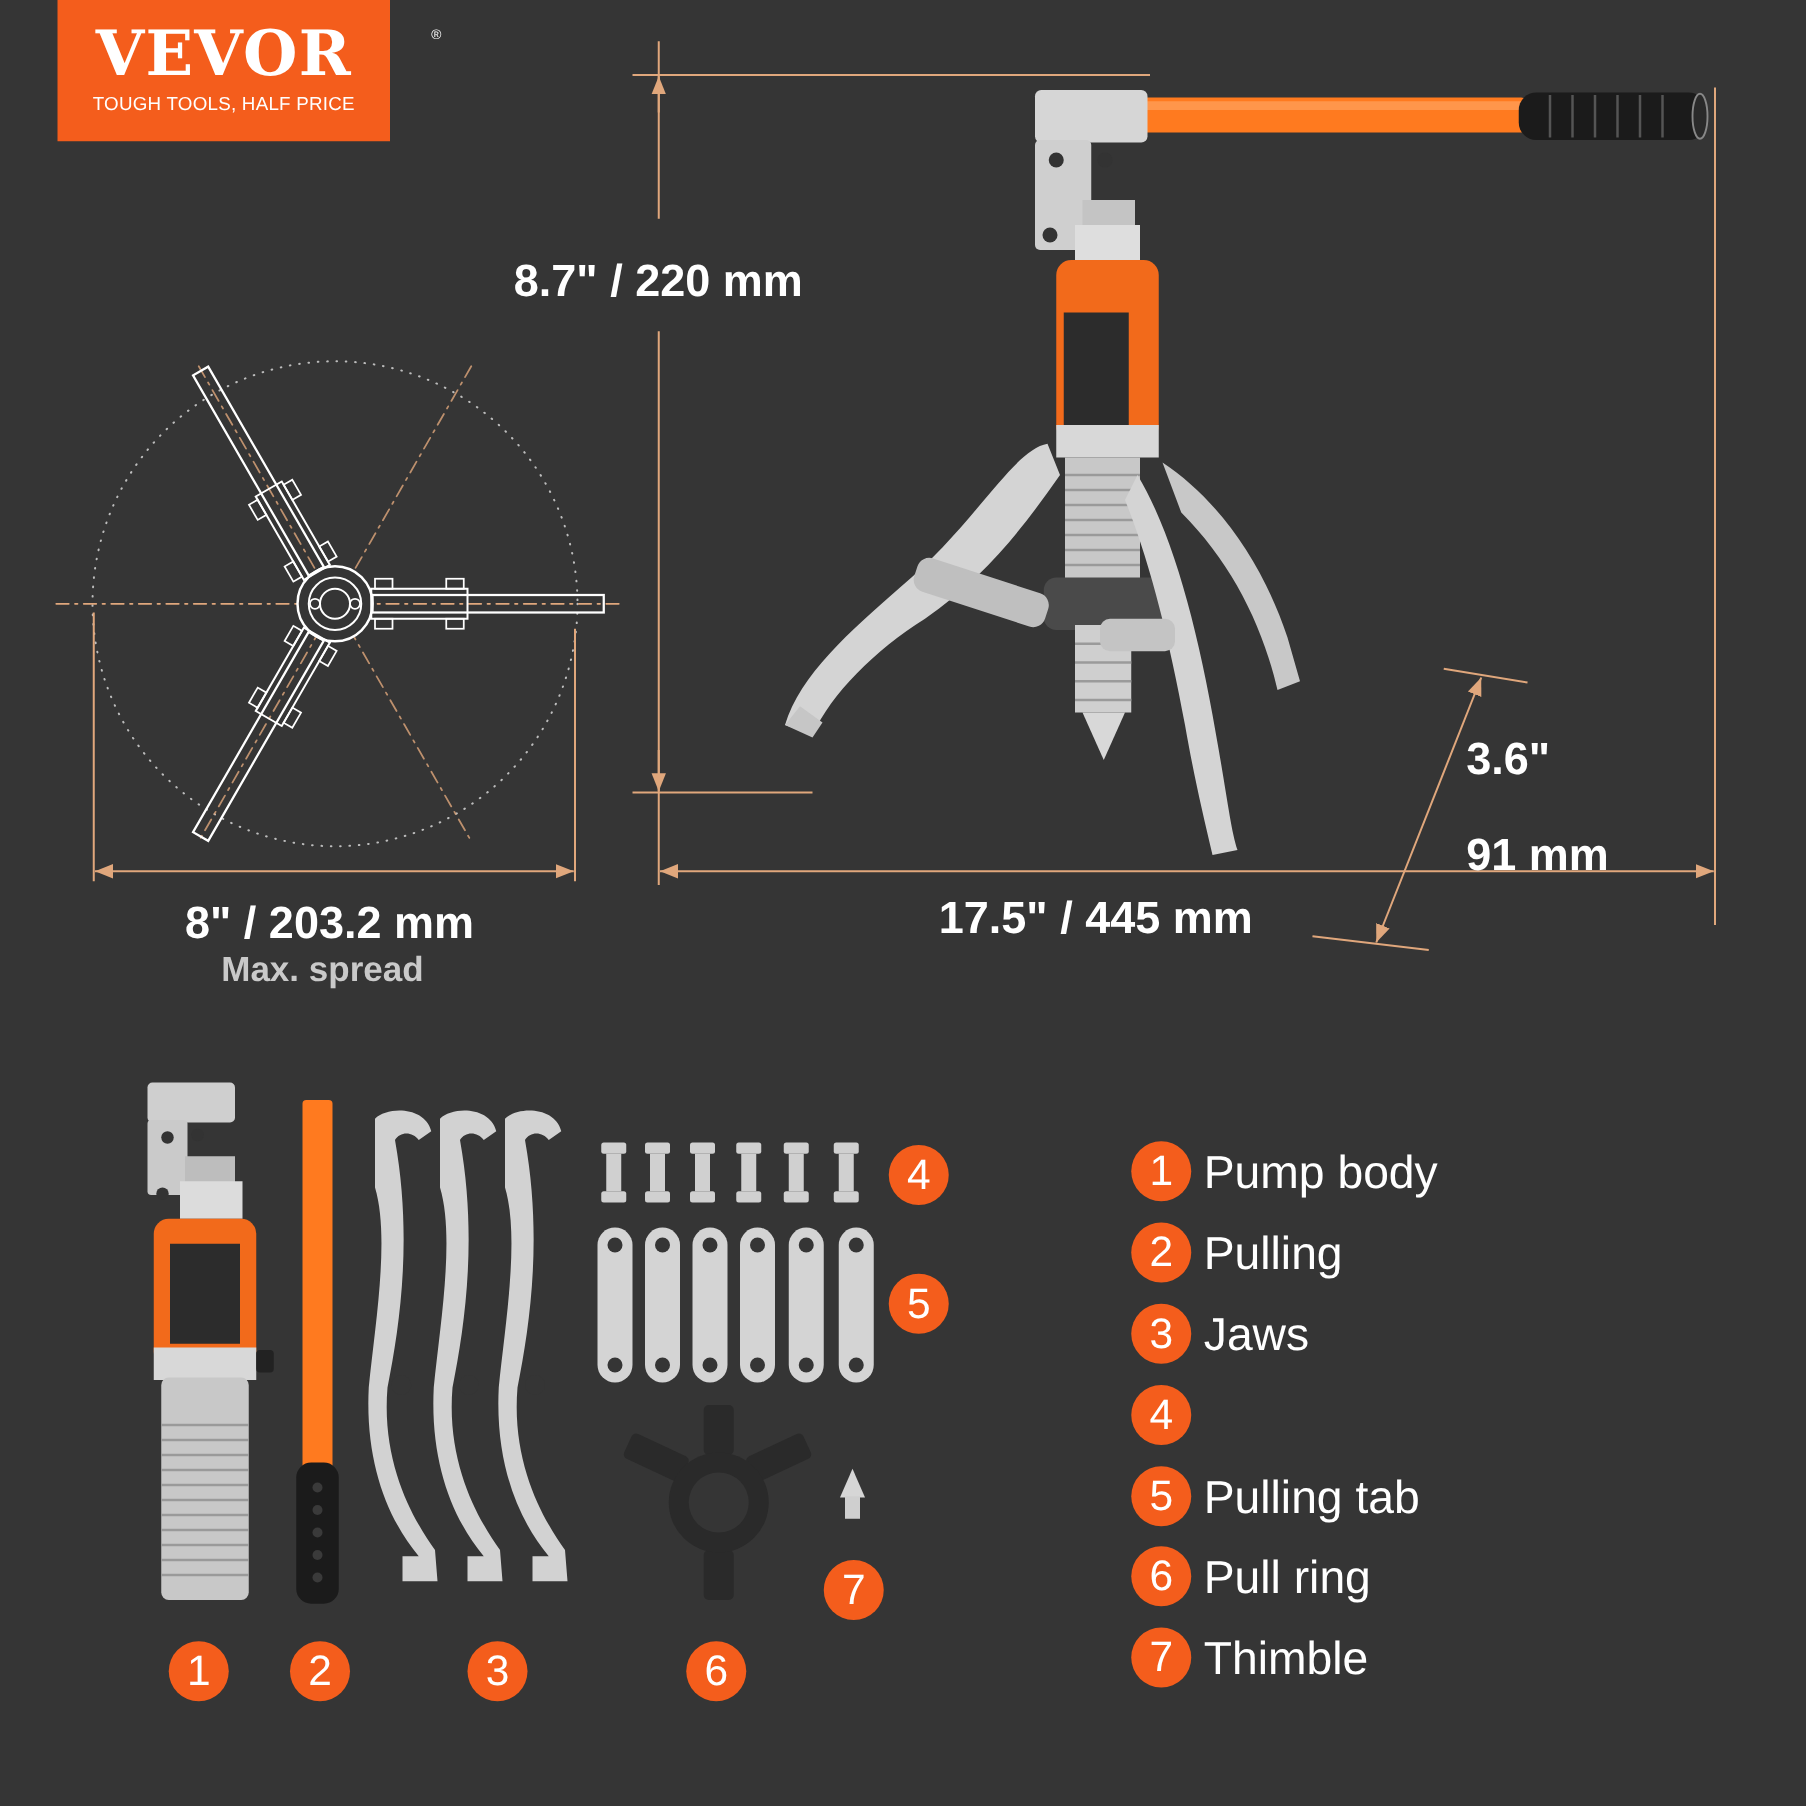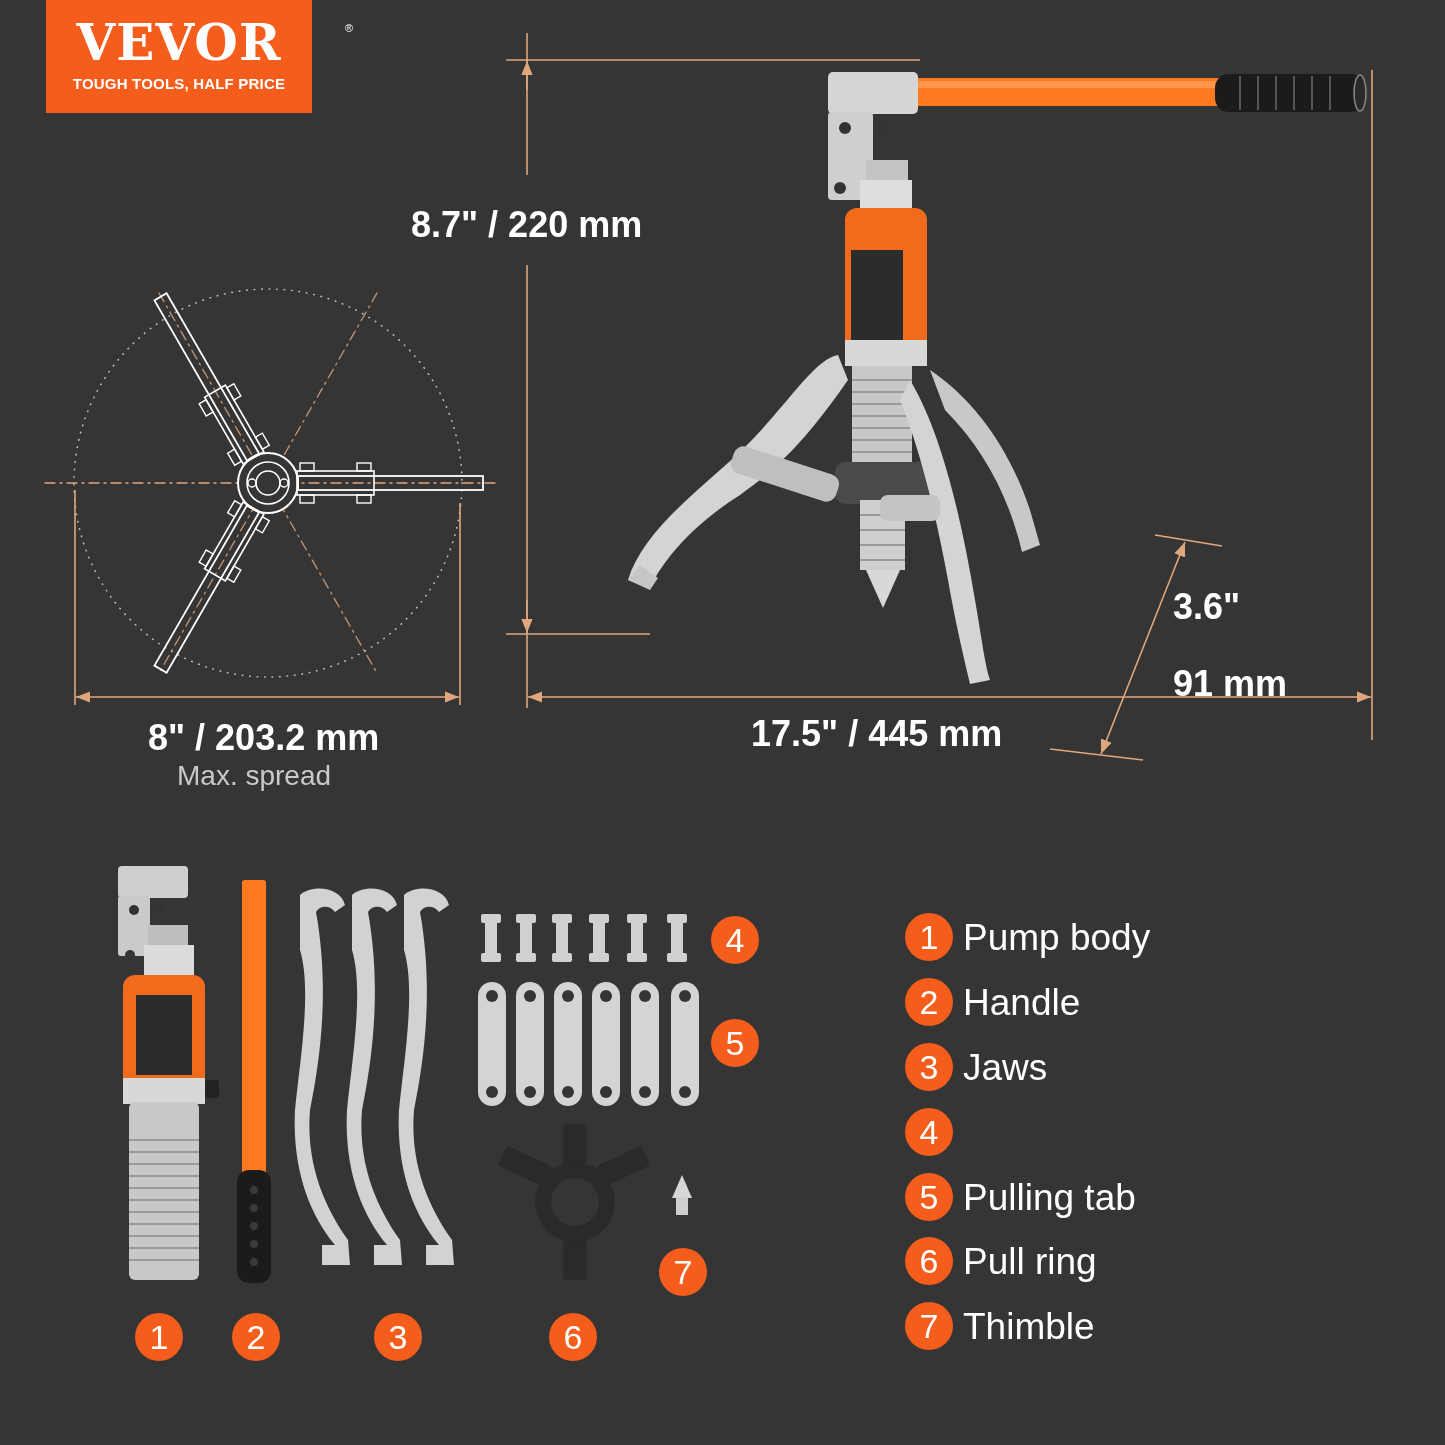"TOUGH TOOLS, HALF PRICE" .logo-tag { font-weight: bold -> normal }
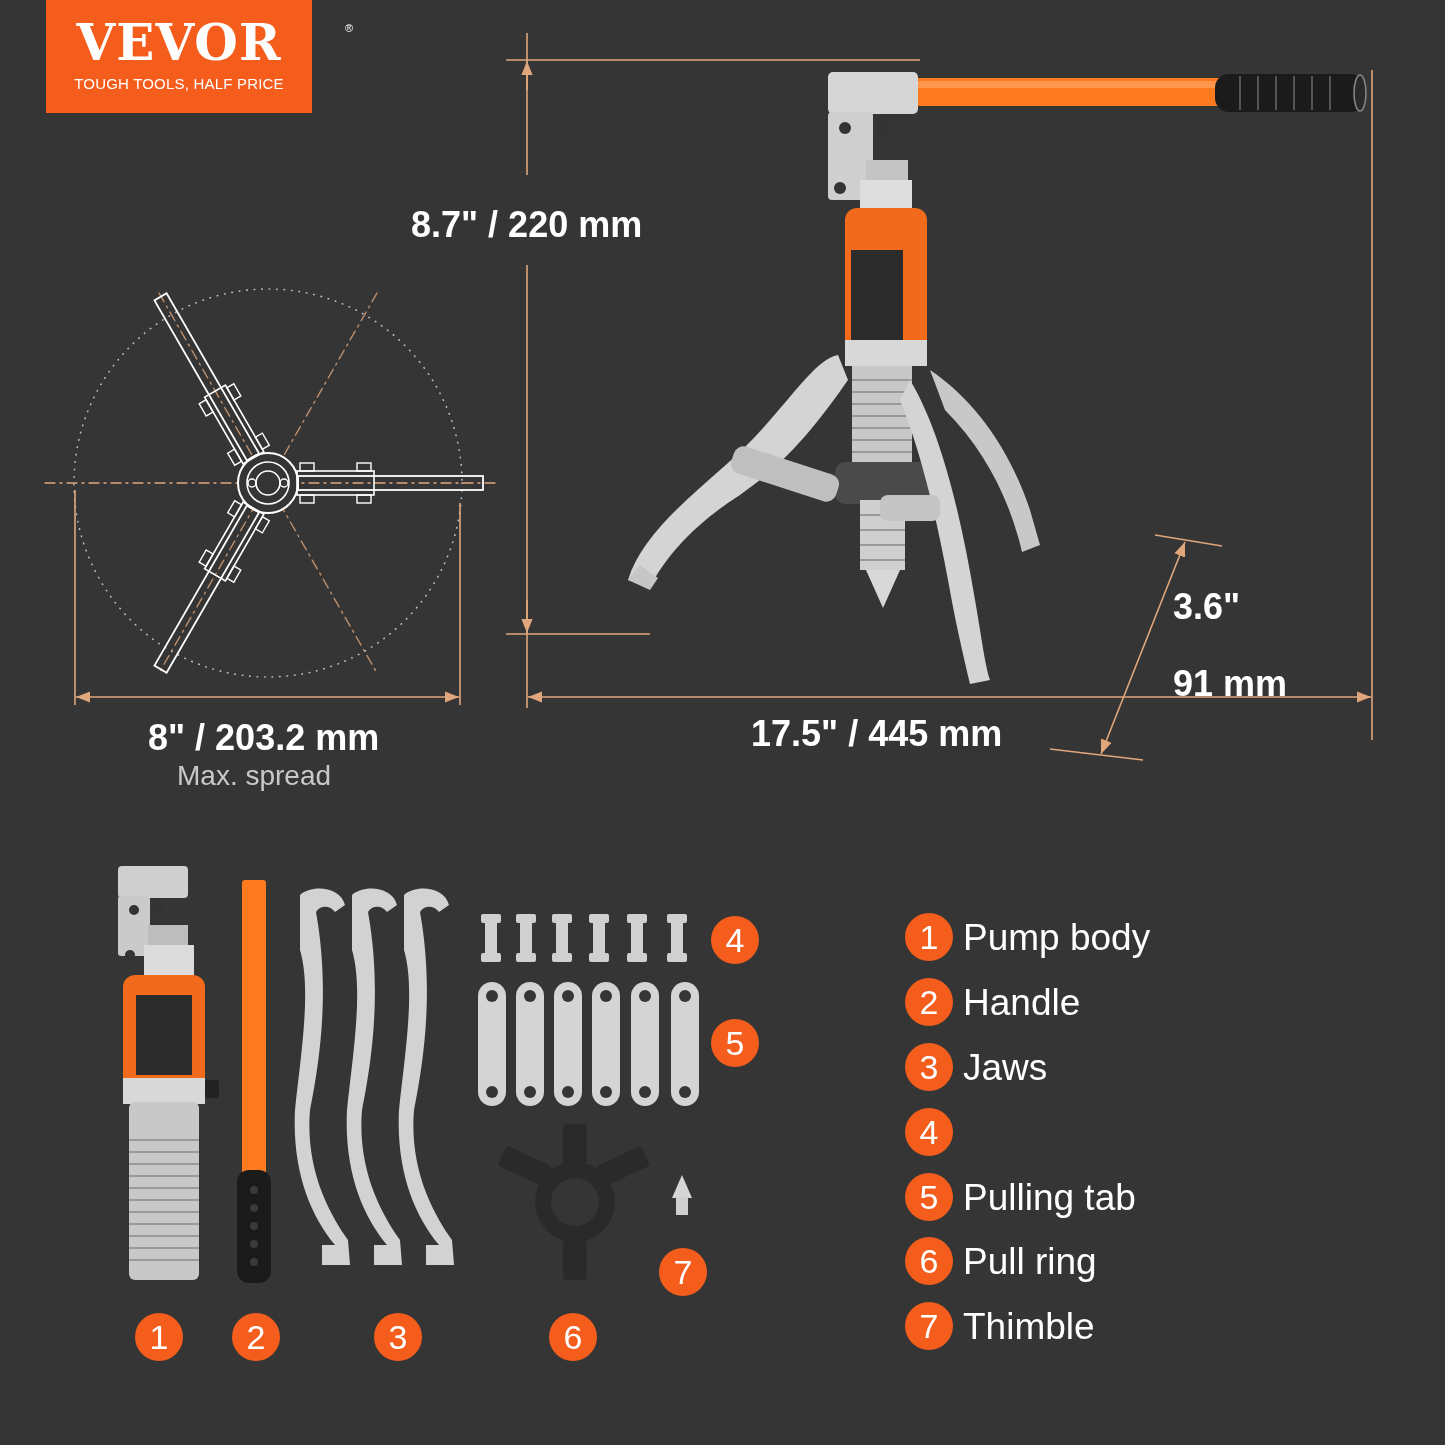"Max. spread" .sub-label { font-weight: none -> bold }
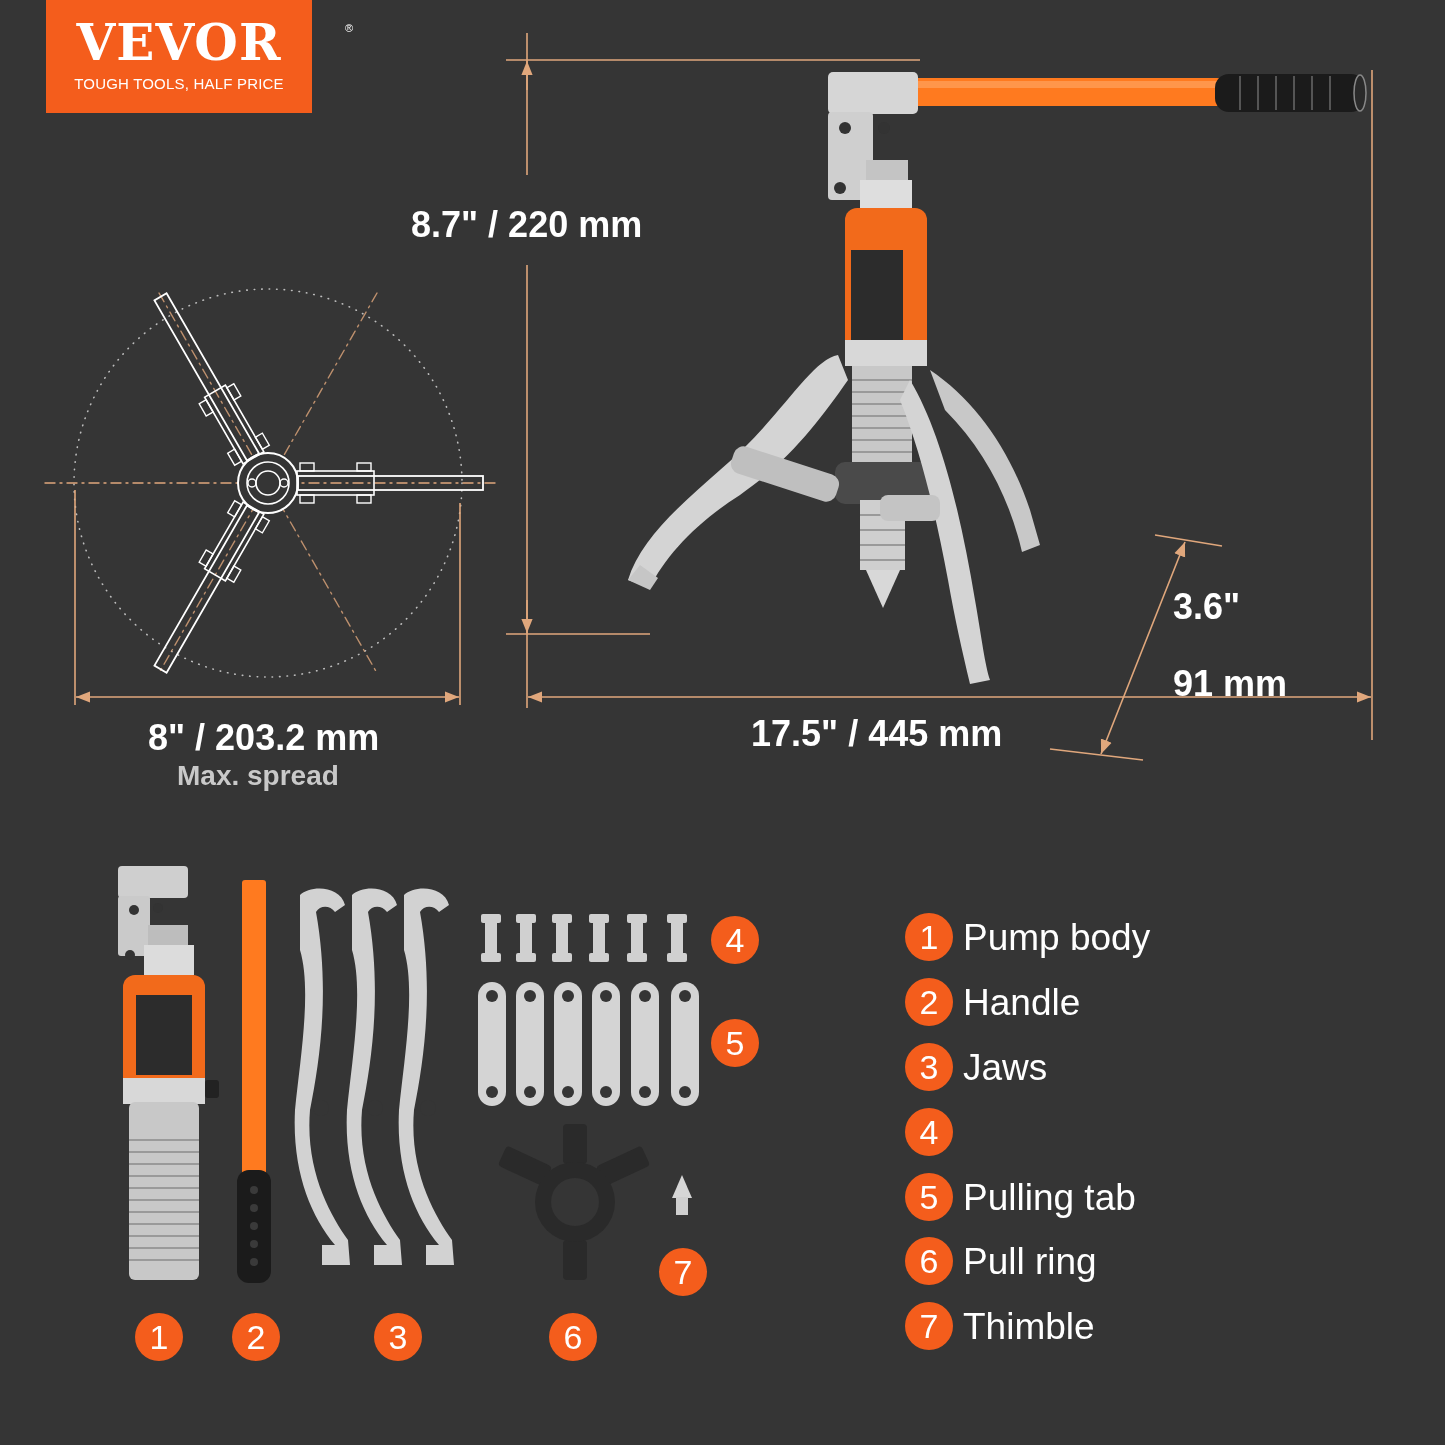"Handle" div.legend-text { text: Handle -> Pulling }
